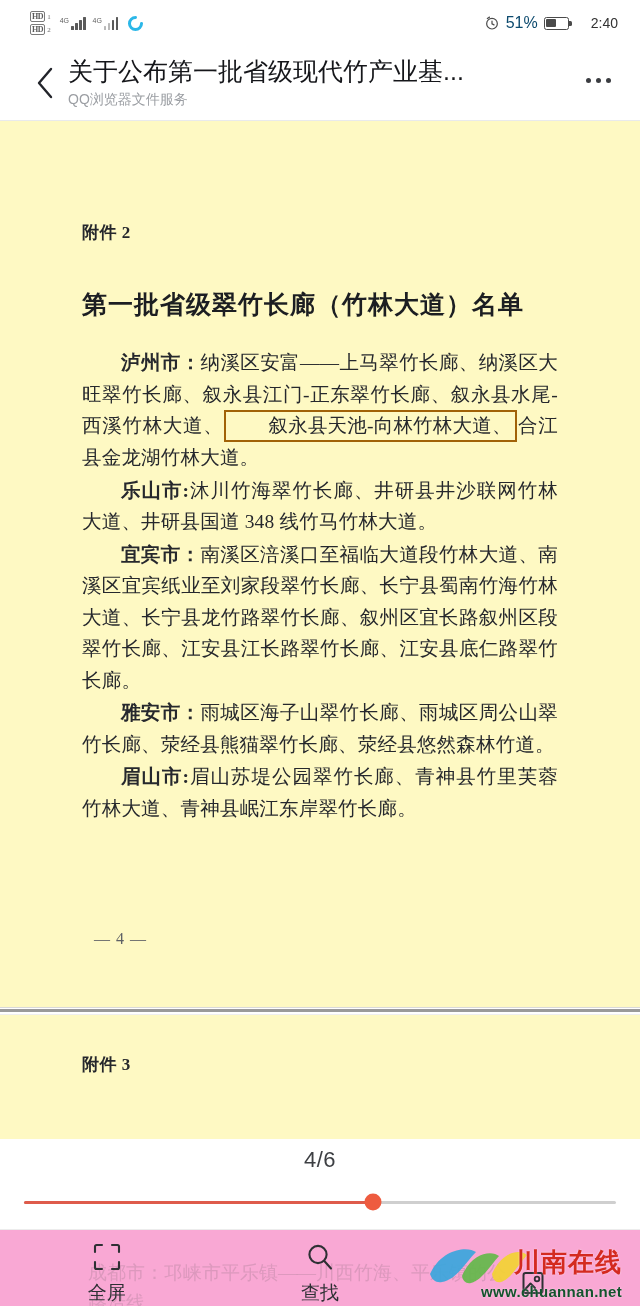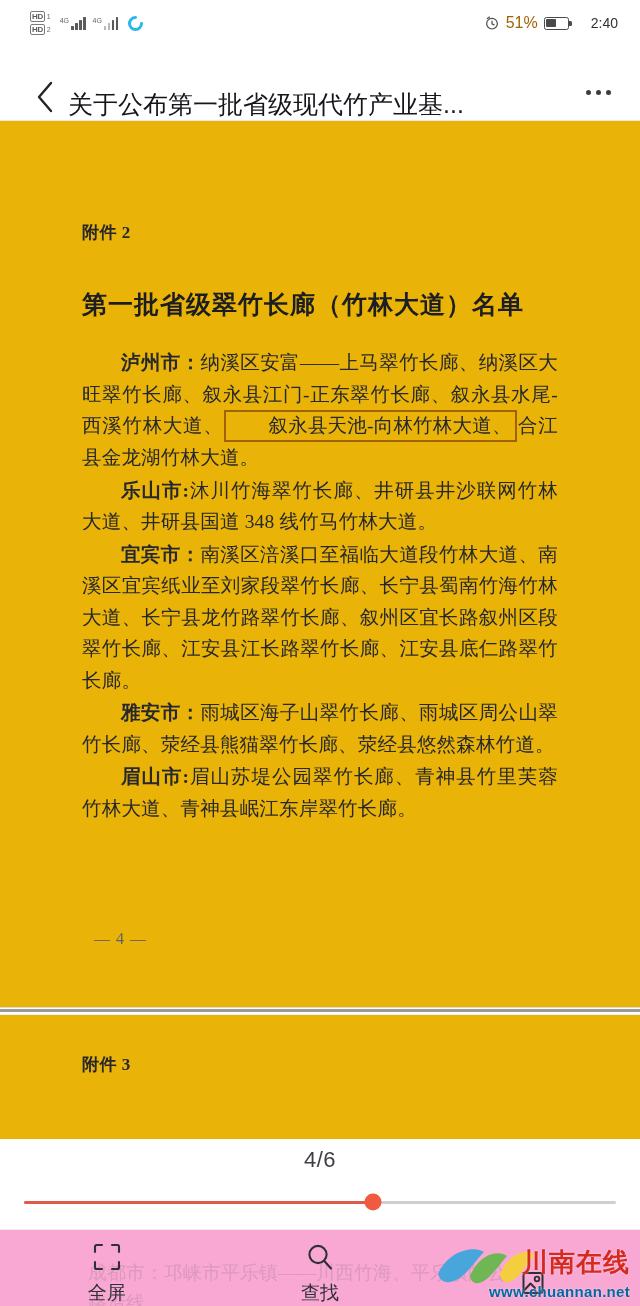"HD" .hd-stack { font-family: none -> Liberation Serif, serif }
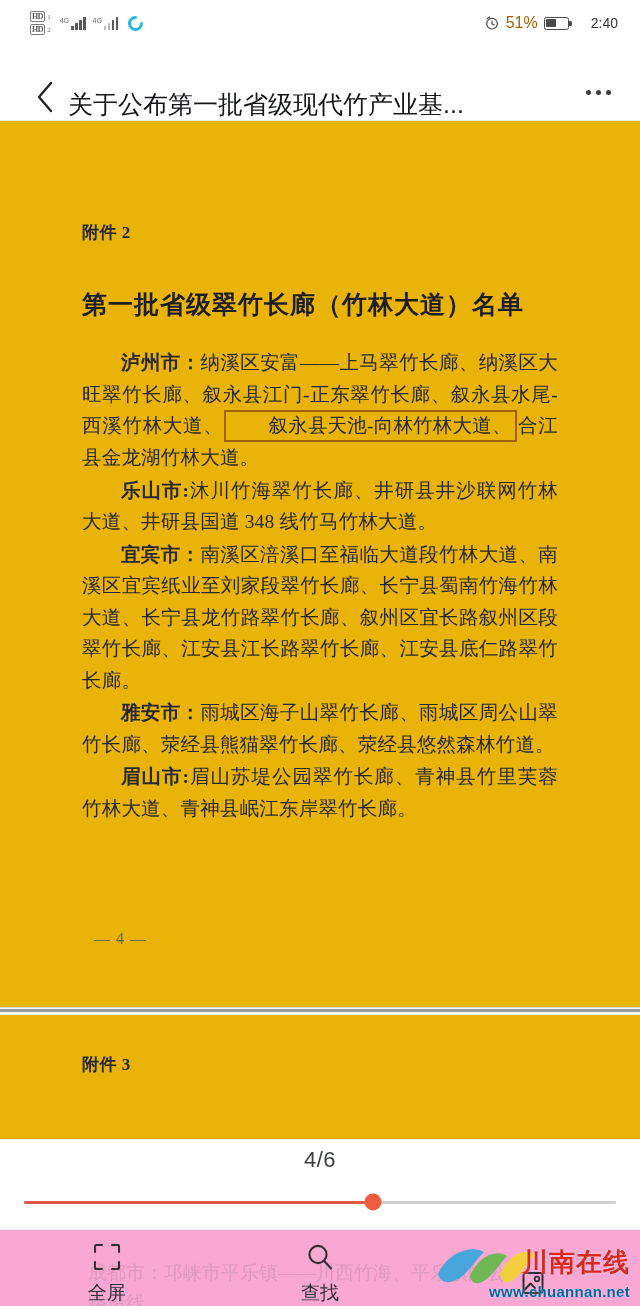"51%" .batt-pct { color: #a16207 -> #0c4a6e }
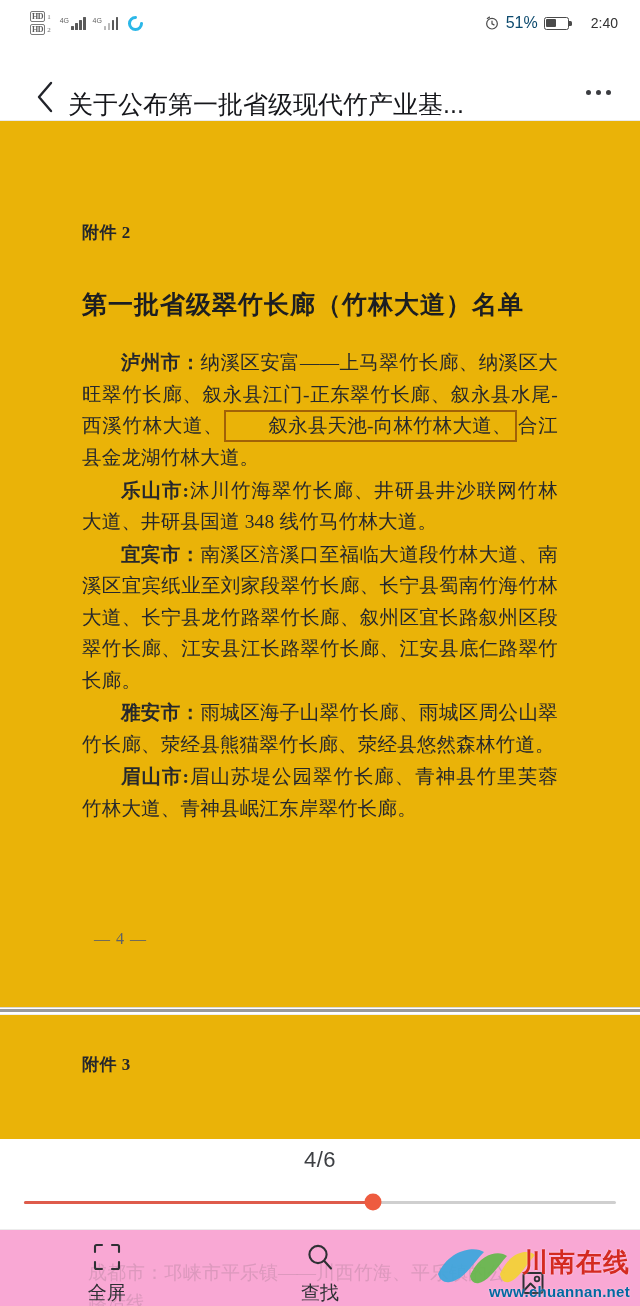"关于公布第一批省级现代竹产业基..." .app-header { align-items: flex-end -> center }
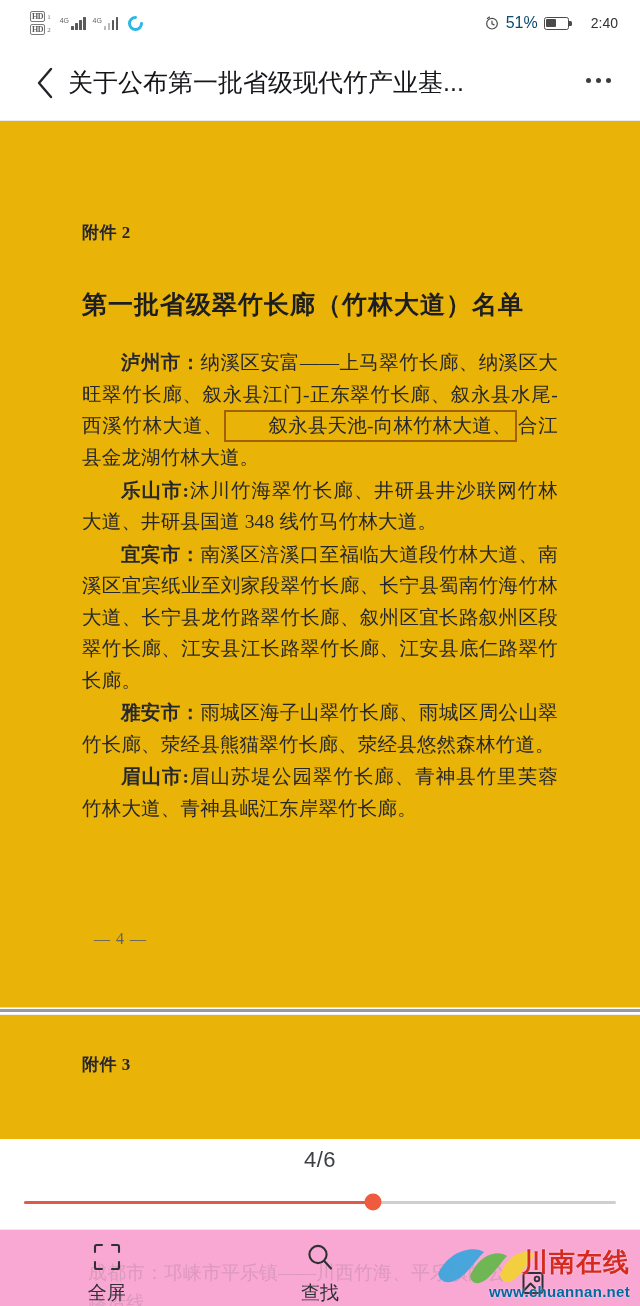"QQ浏览器文件服务" div.doc-sub { html: none -> <div>QQ浏览器文件服务</div> }
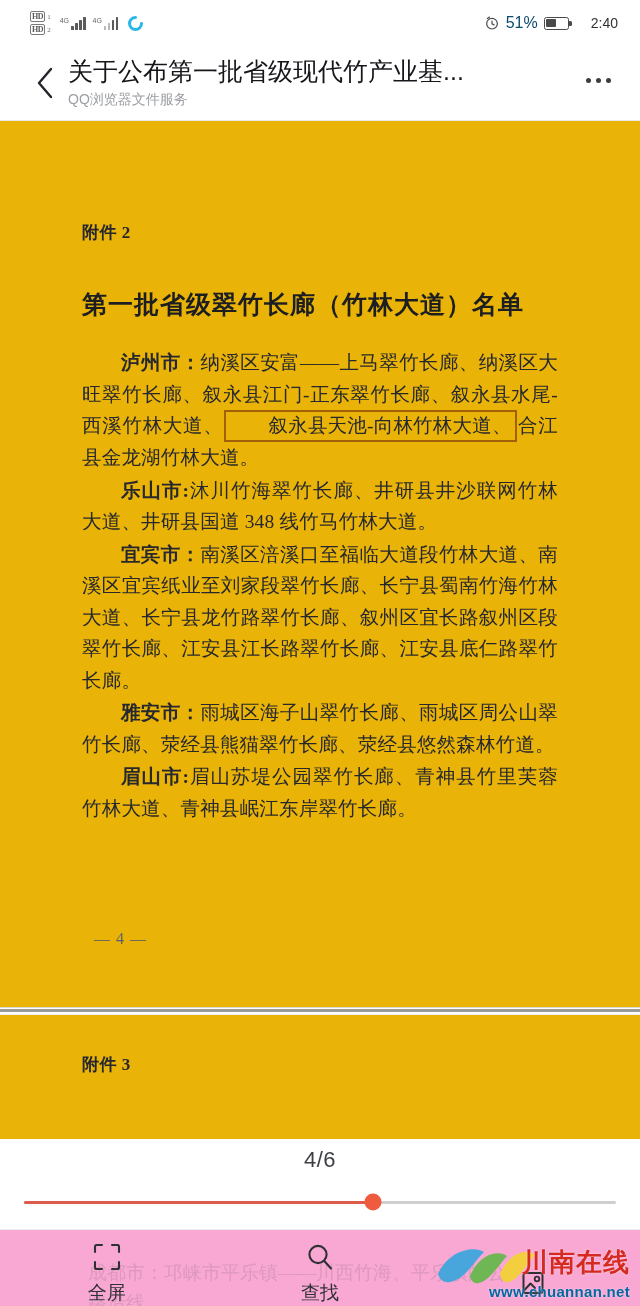"附件 2" .page { background: #eab308 -> #fef9c3 }
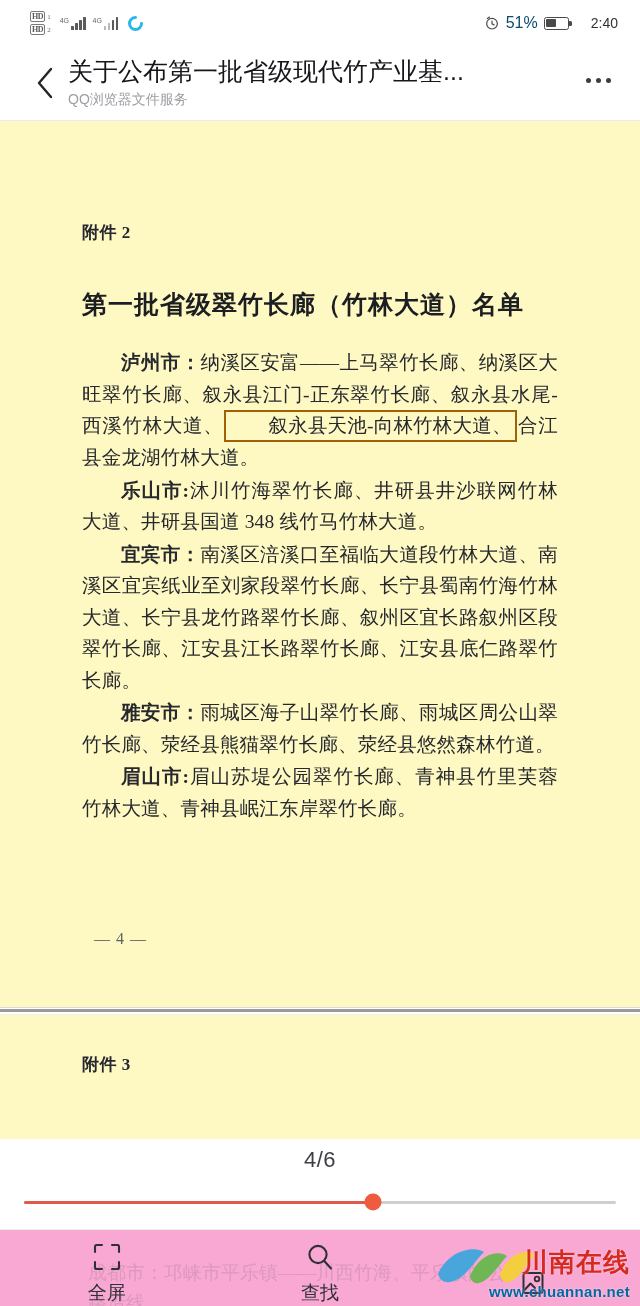"川南在线" .watermark { right: 4px -> 12px }
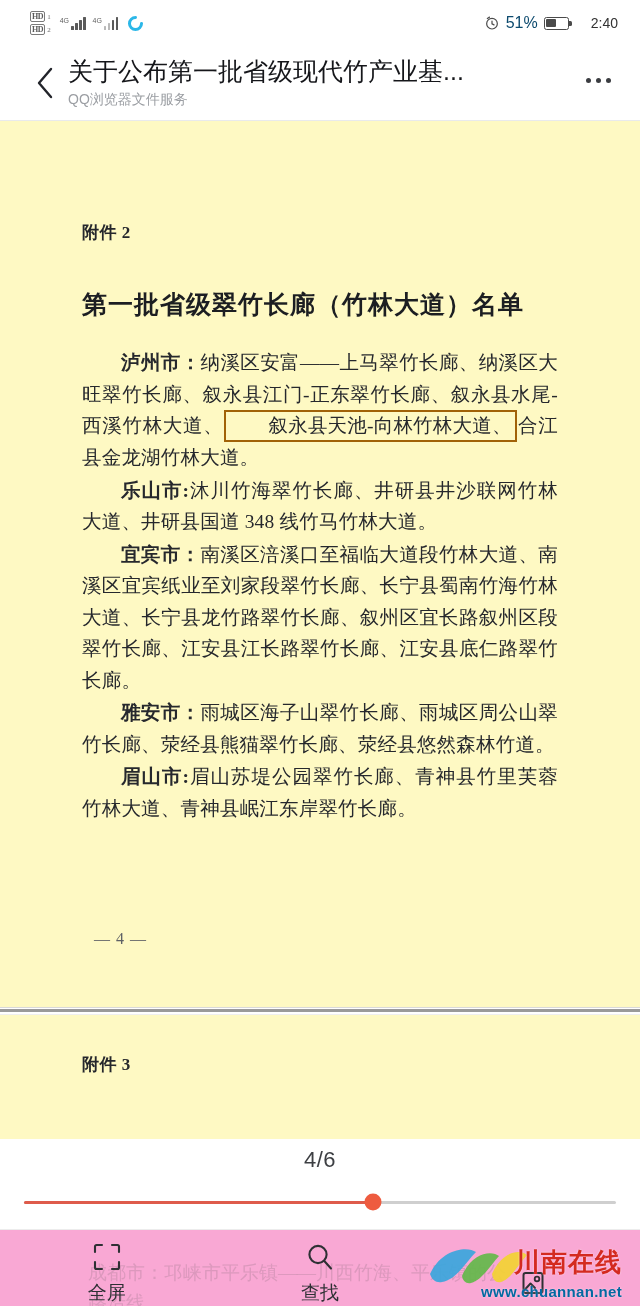"www.chuannan.net" .wm-url { color: #0369a1 -> #14532d }
